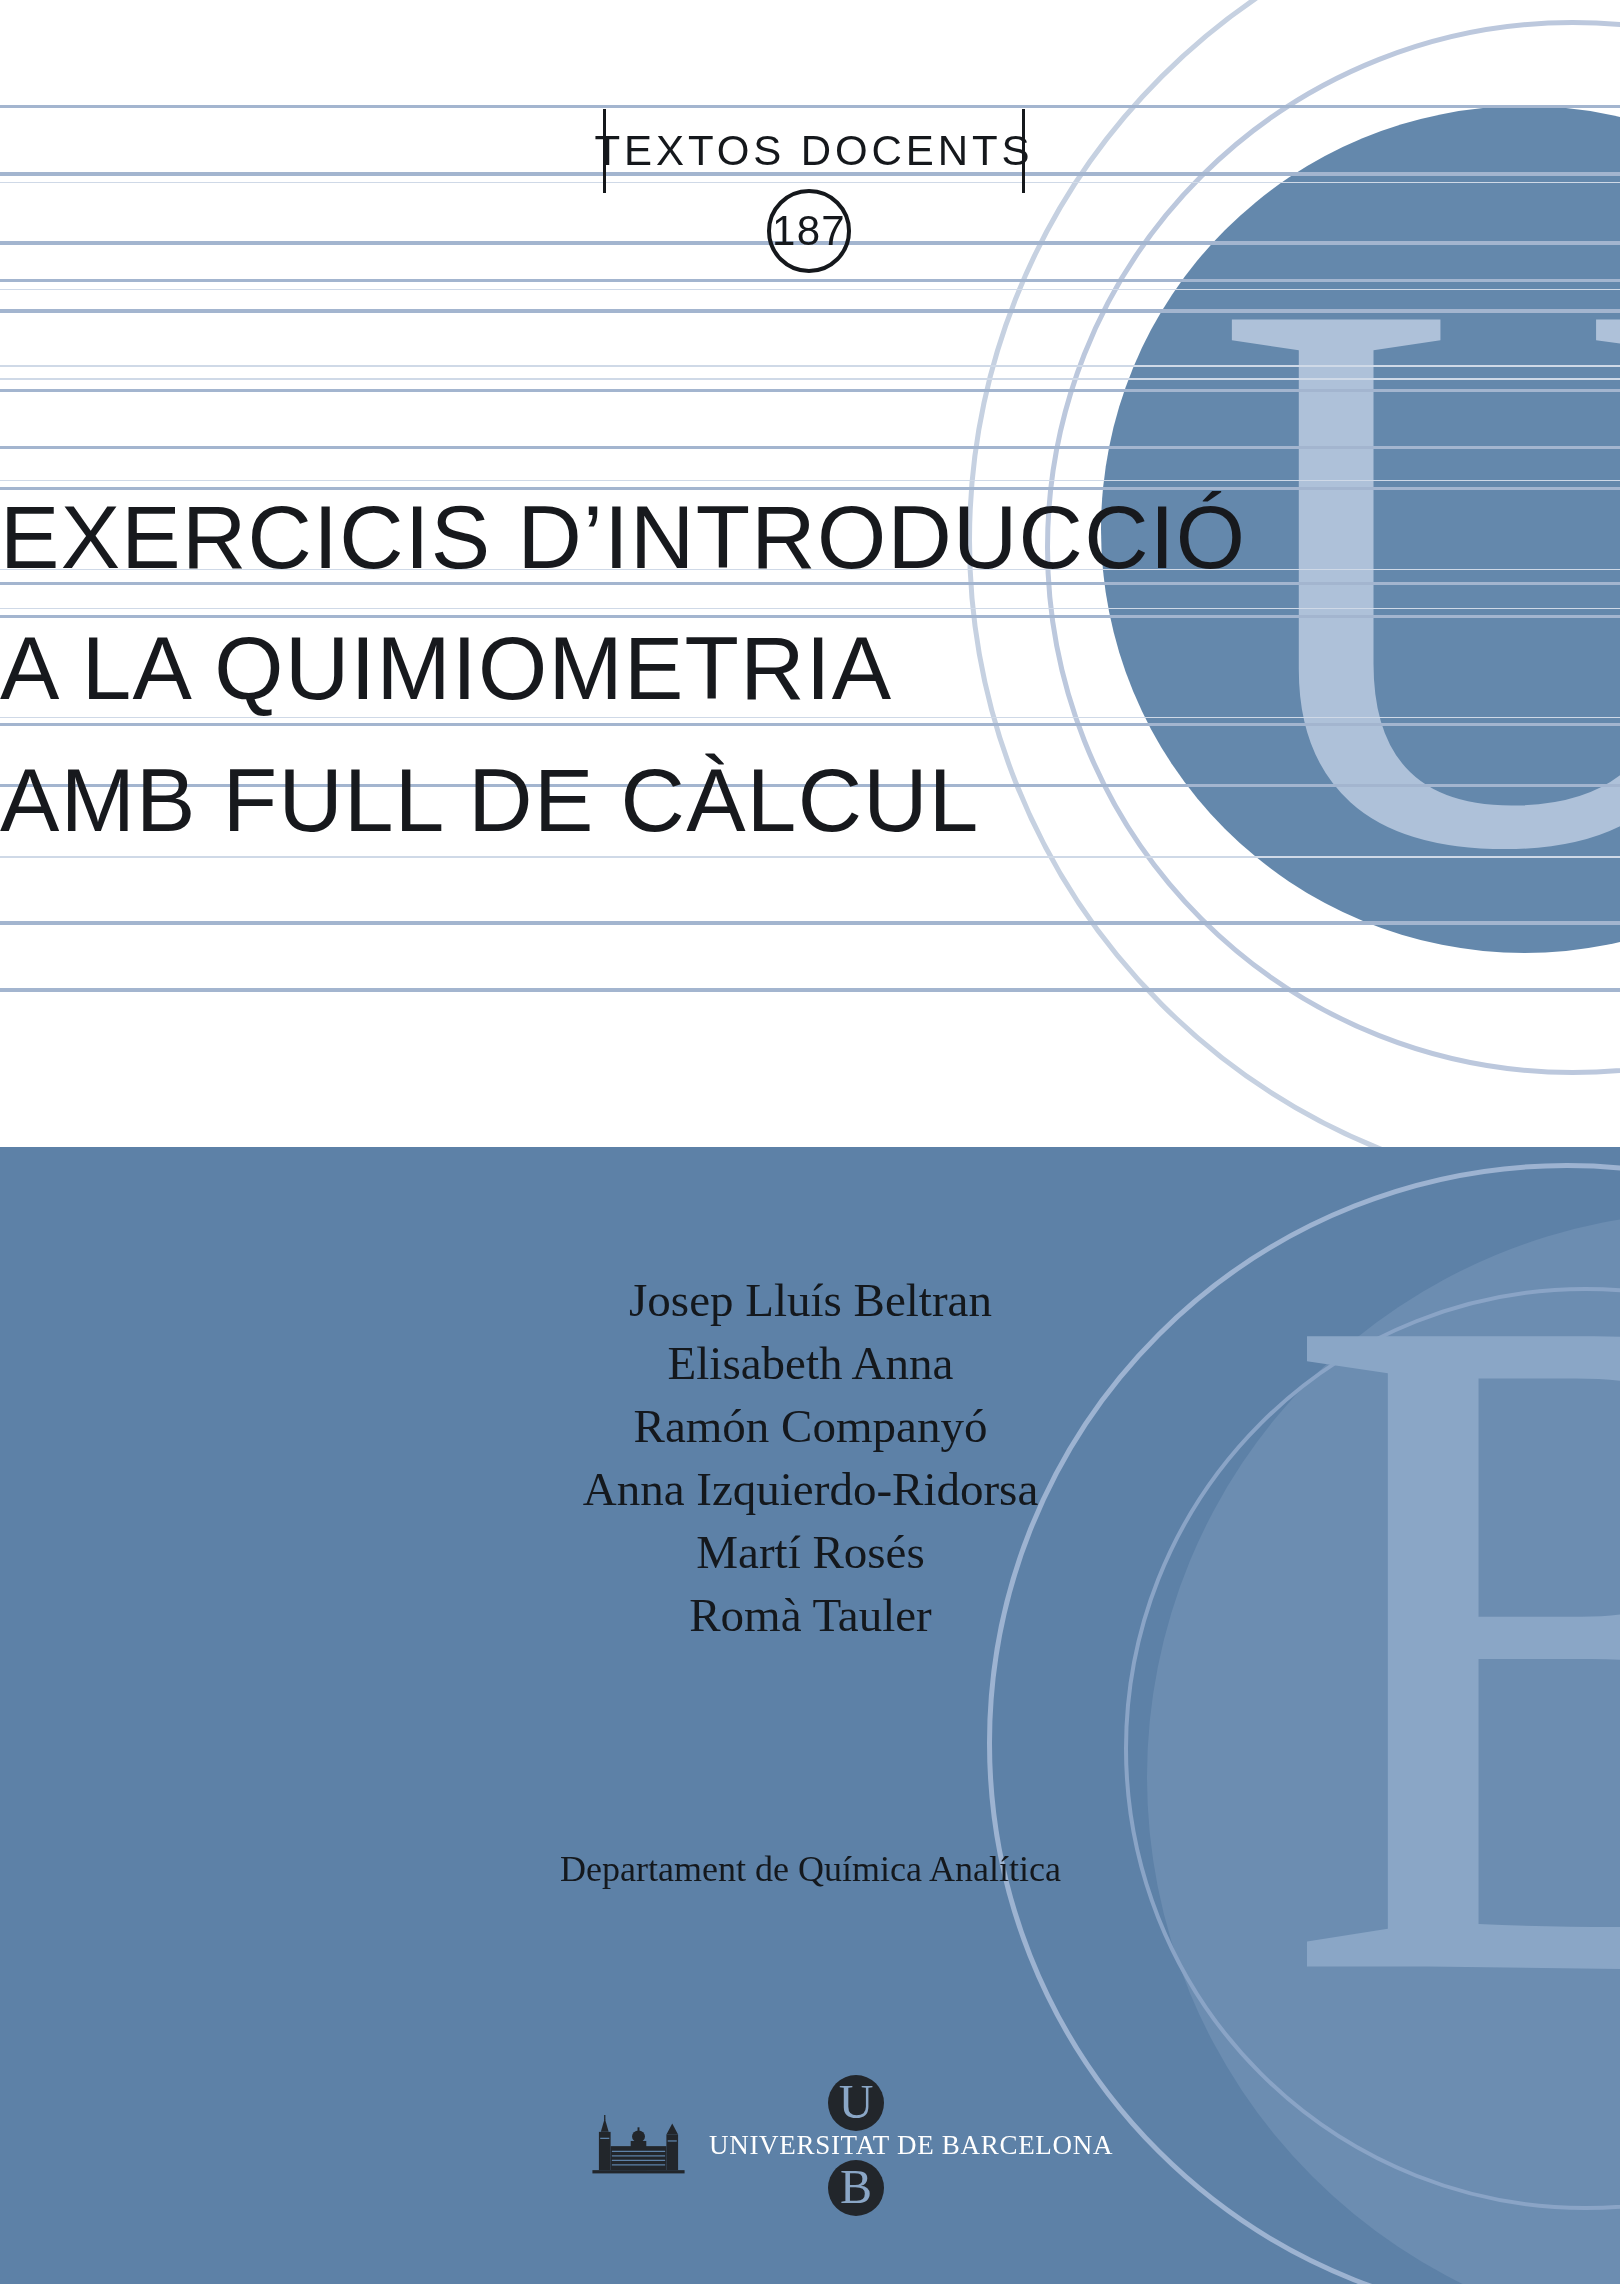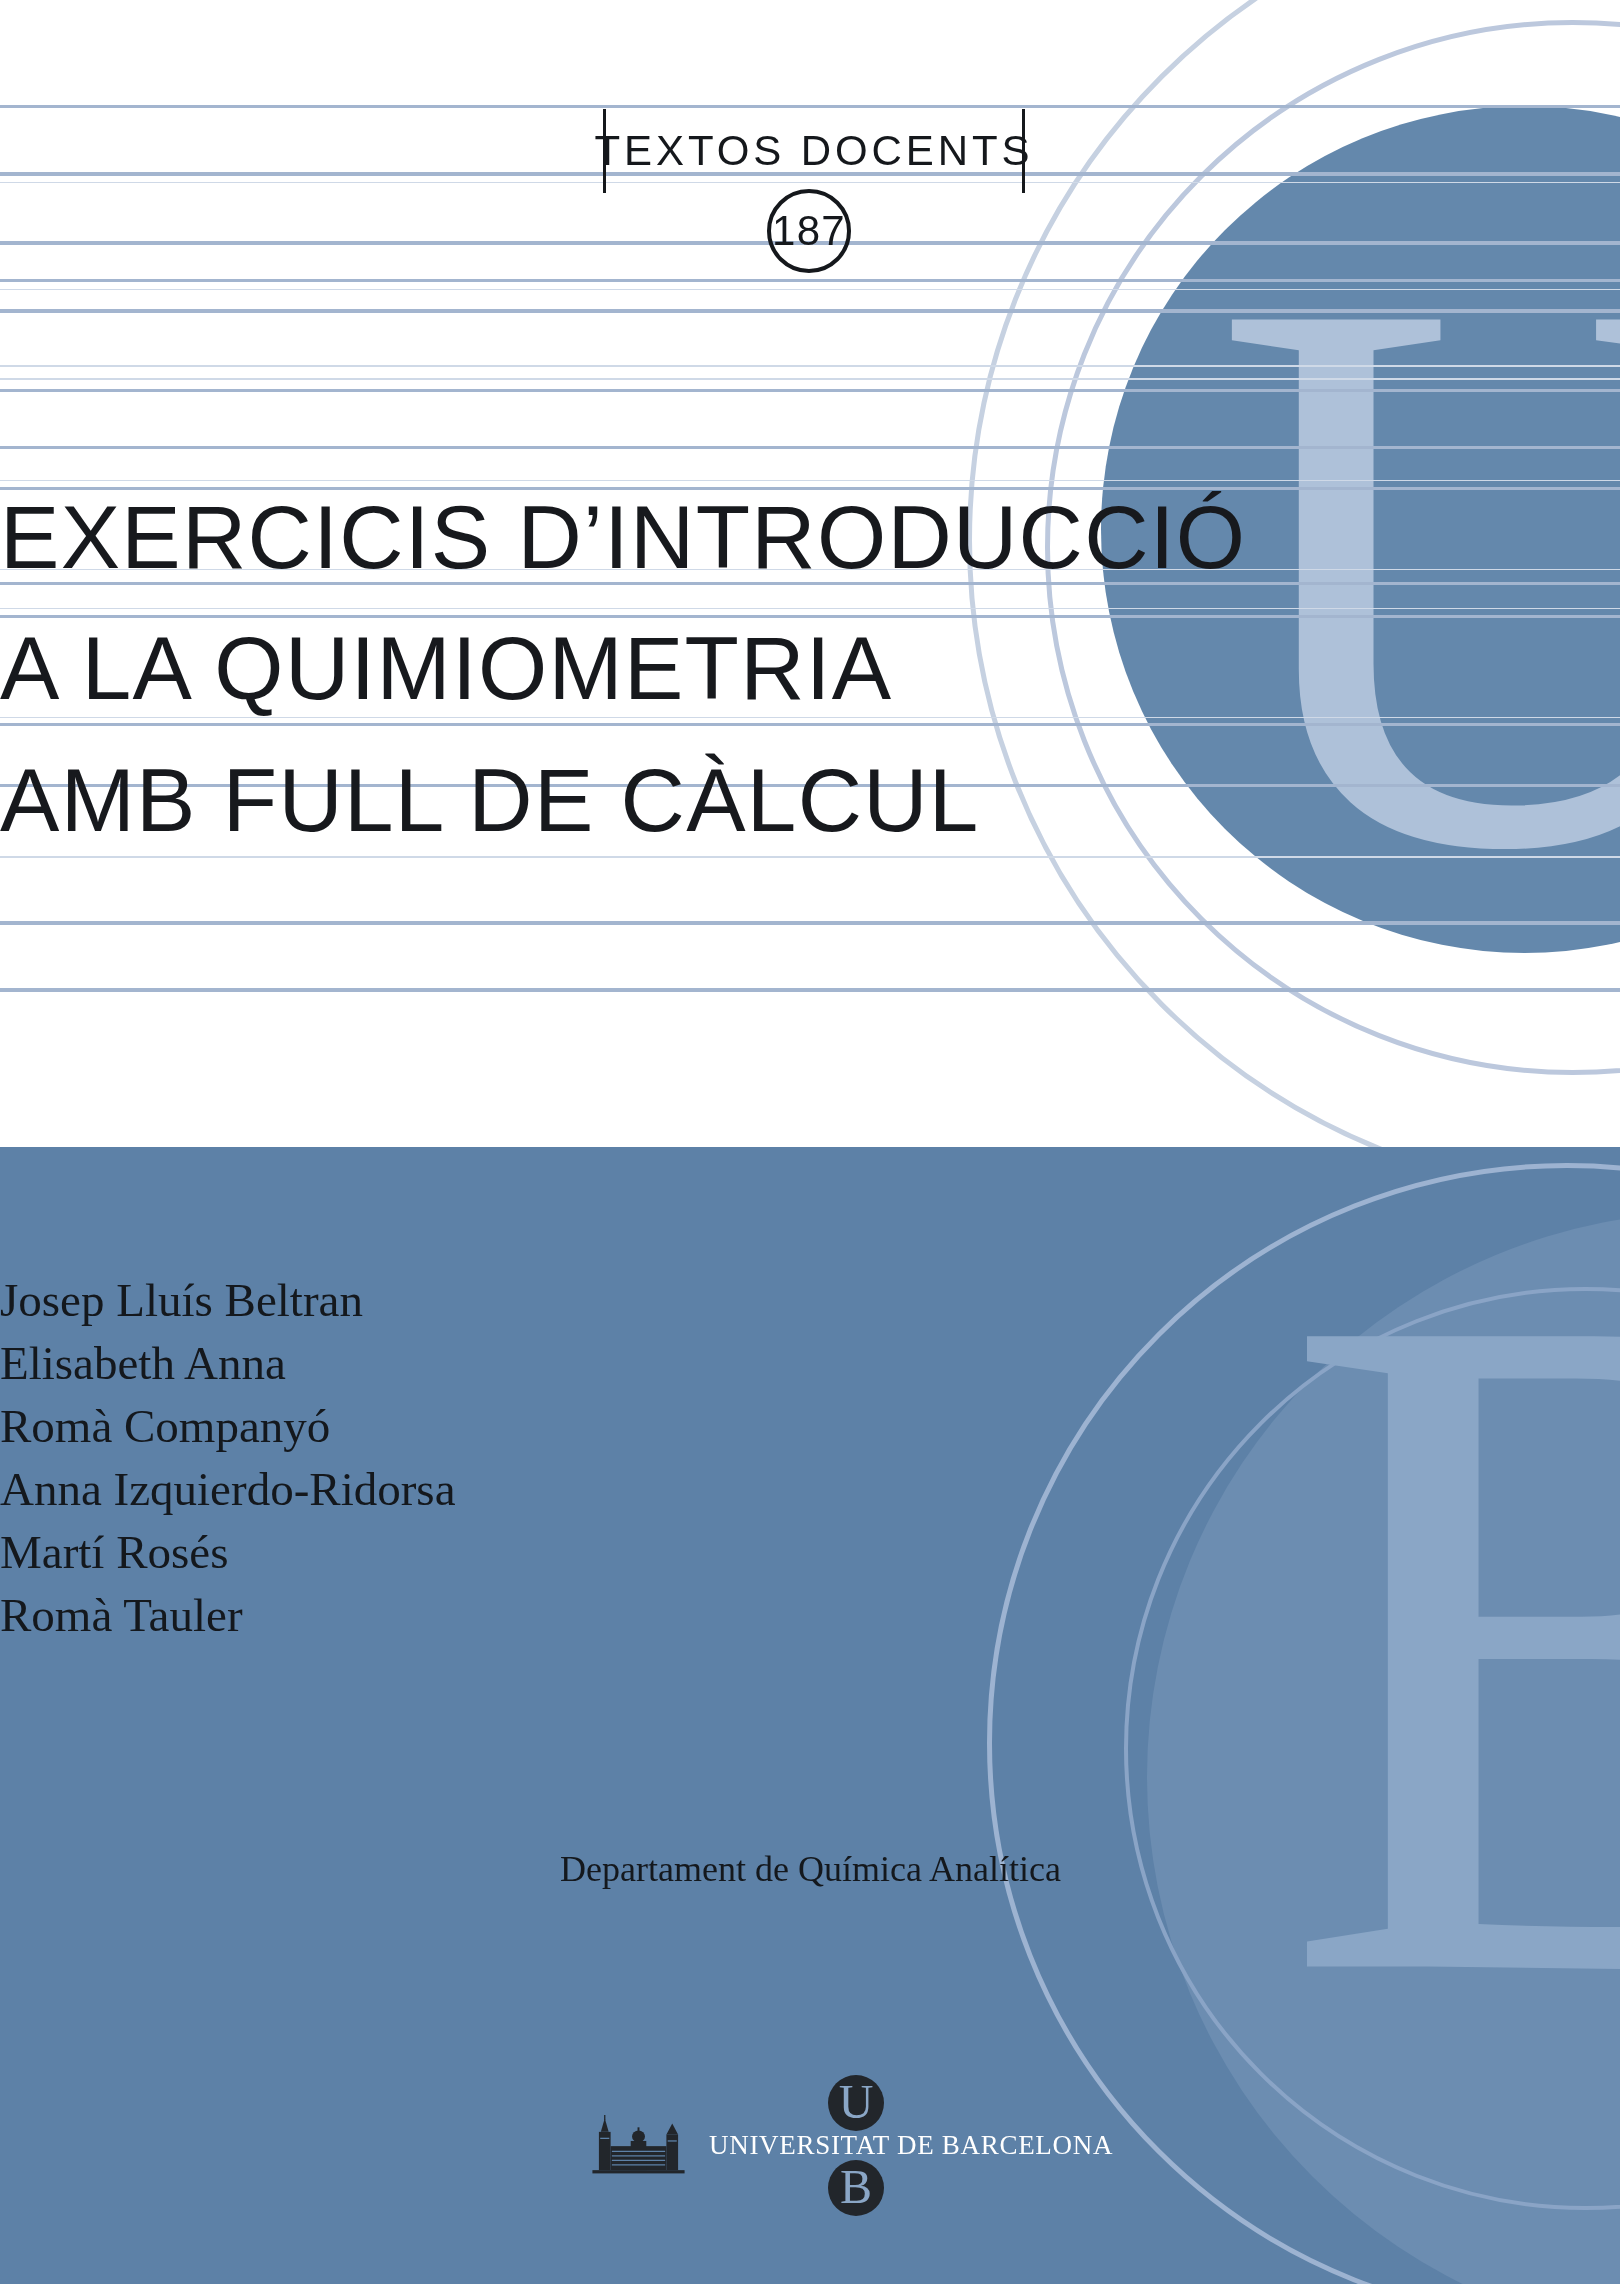"Josep Lluís Beltran" #authors { text-align: left -> center }
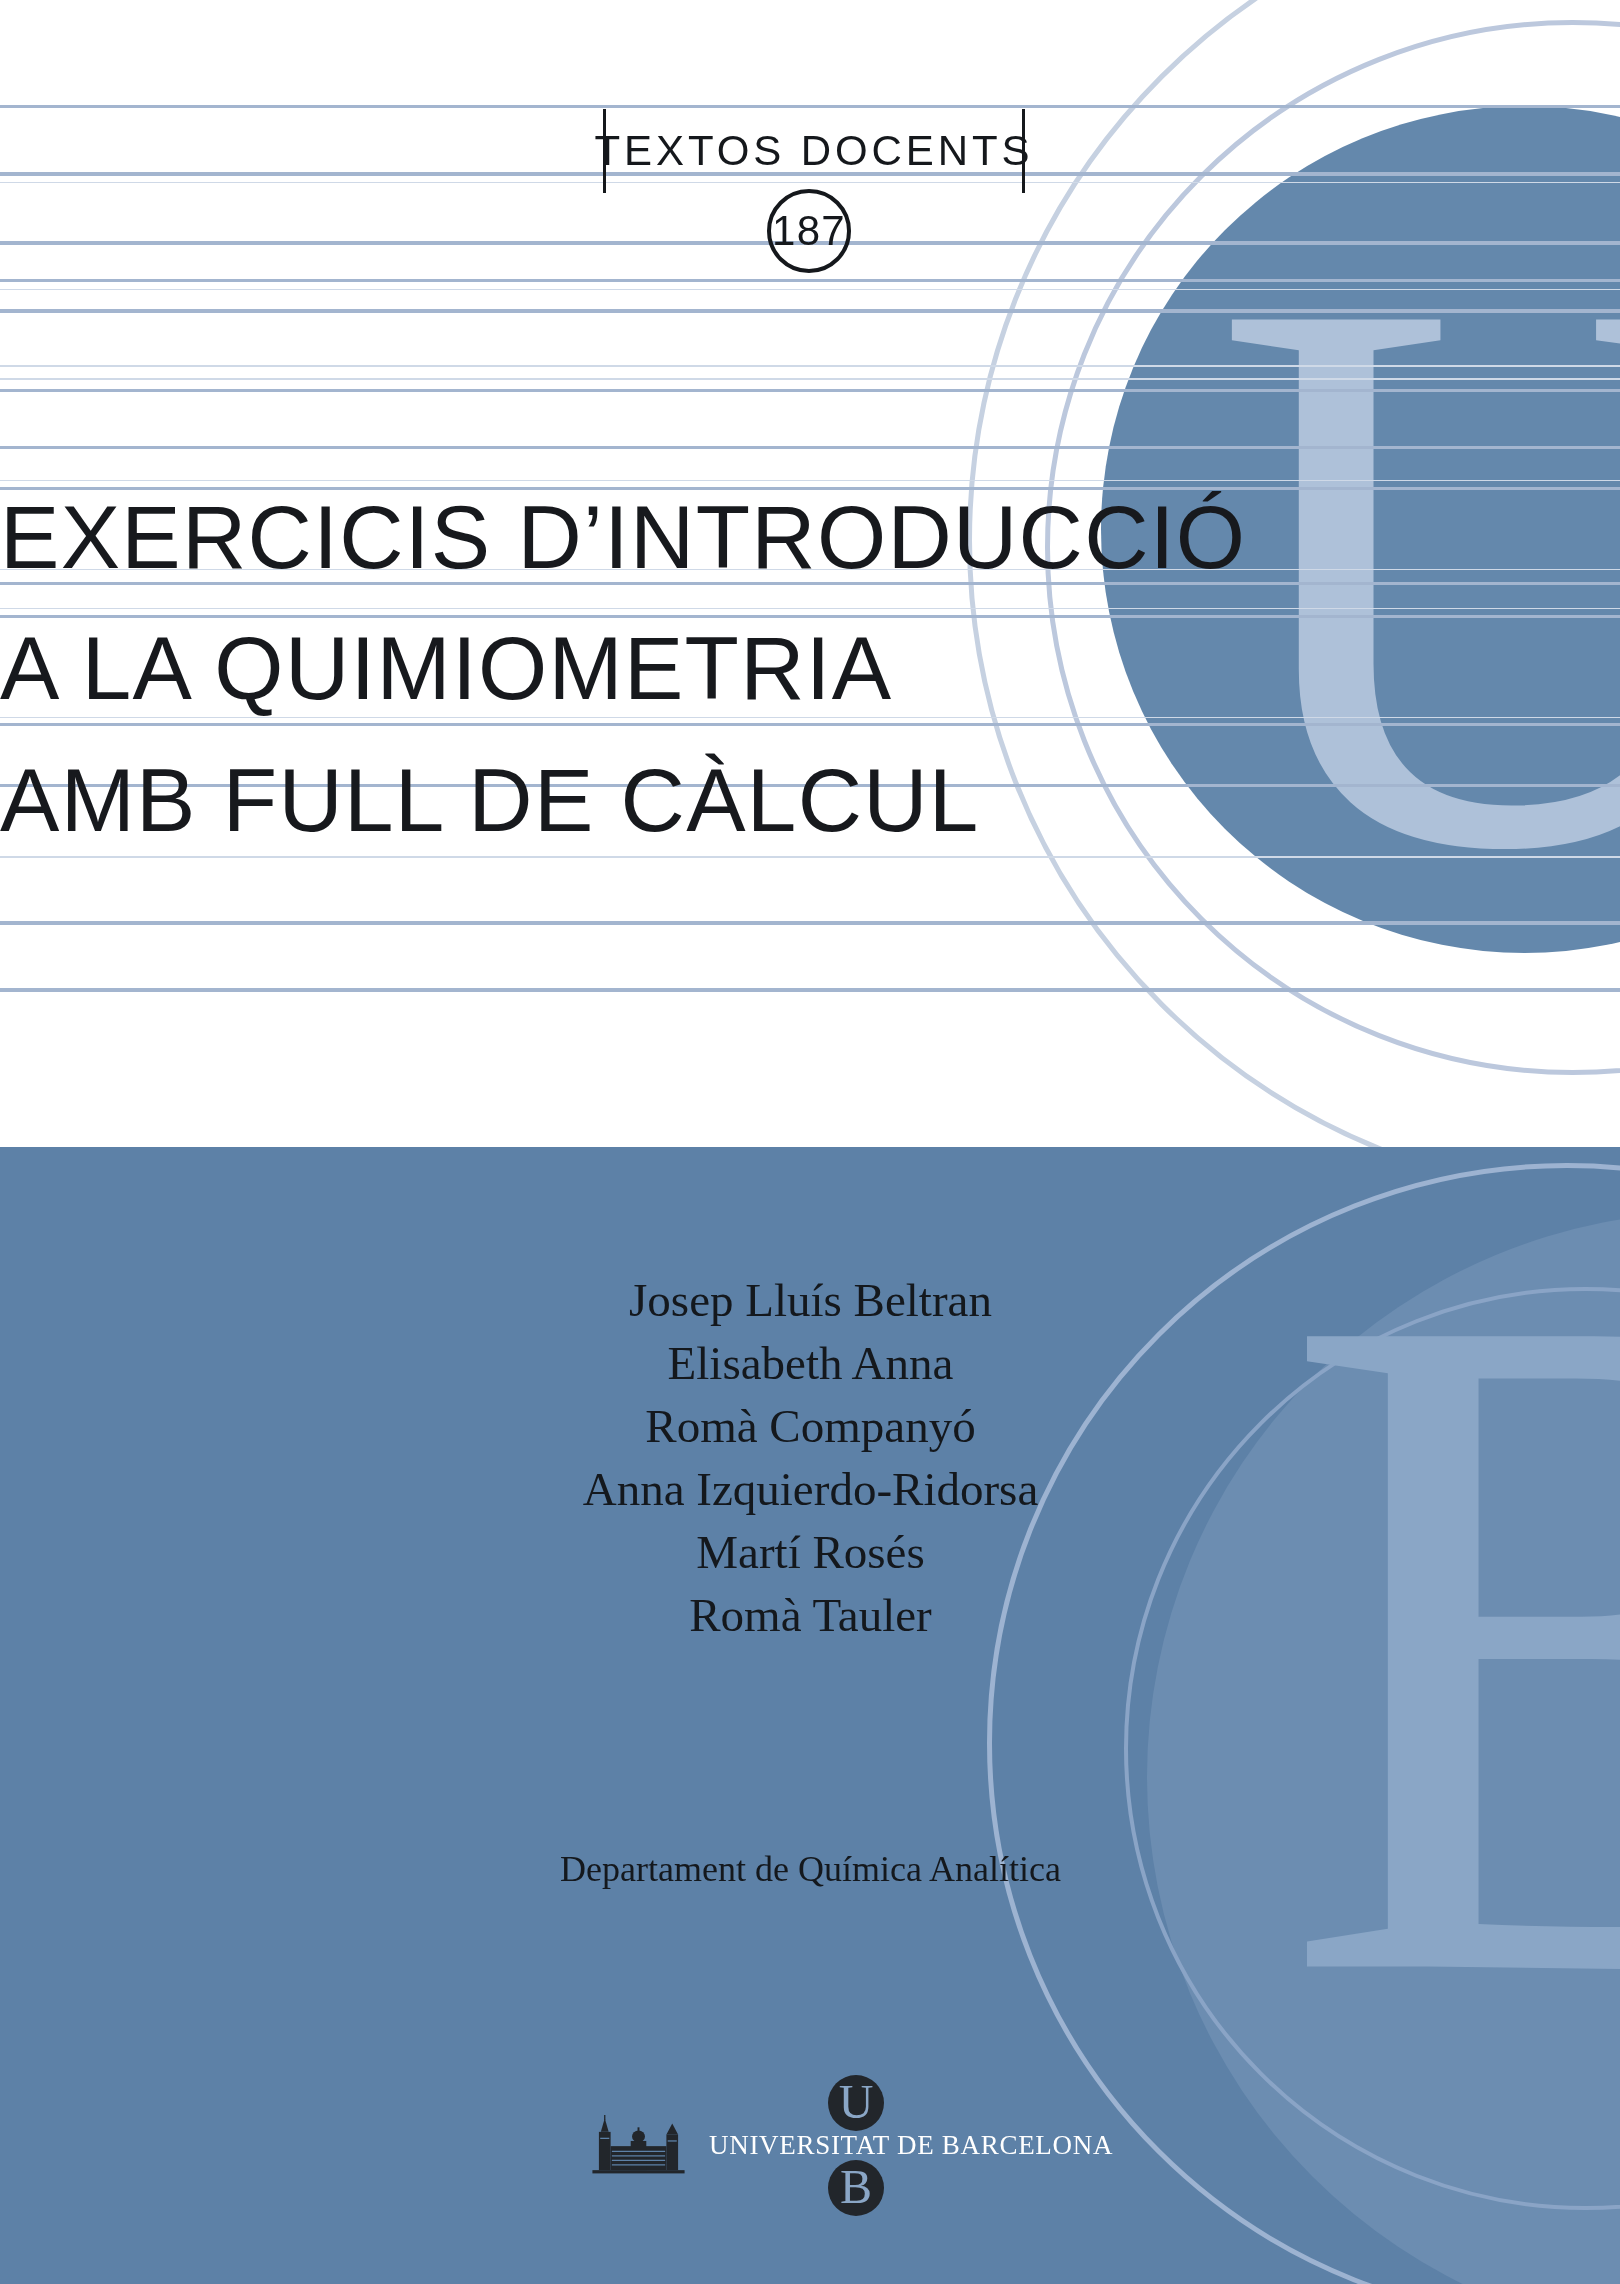"Romà Companyó" div { text: Romà -> Ramón }
